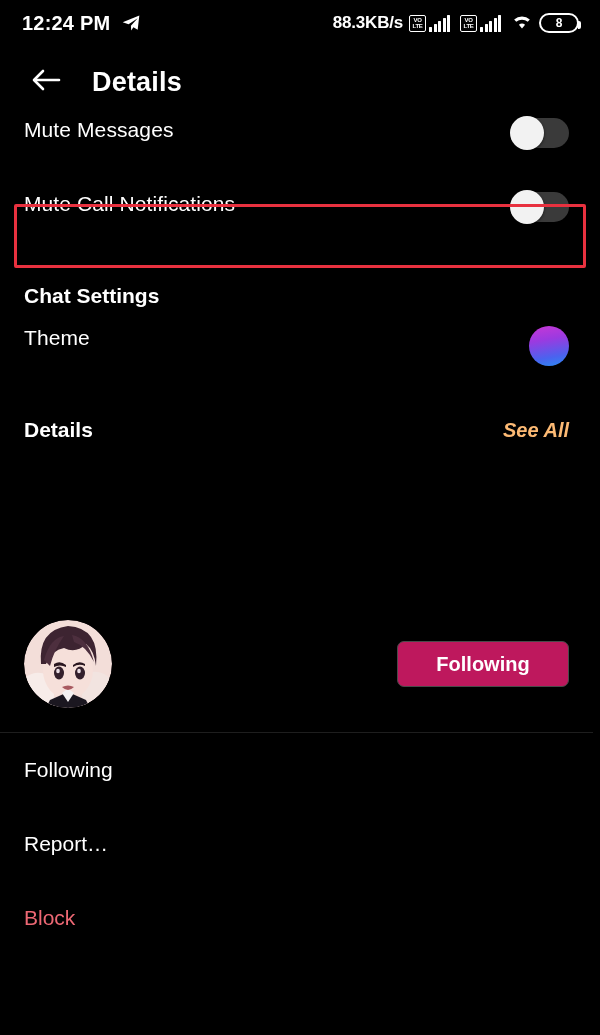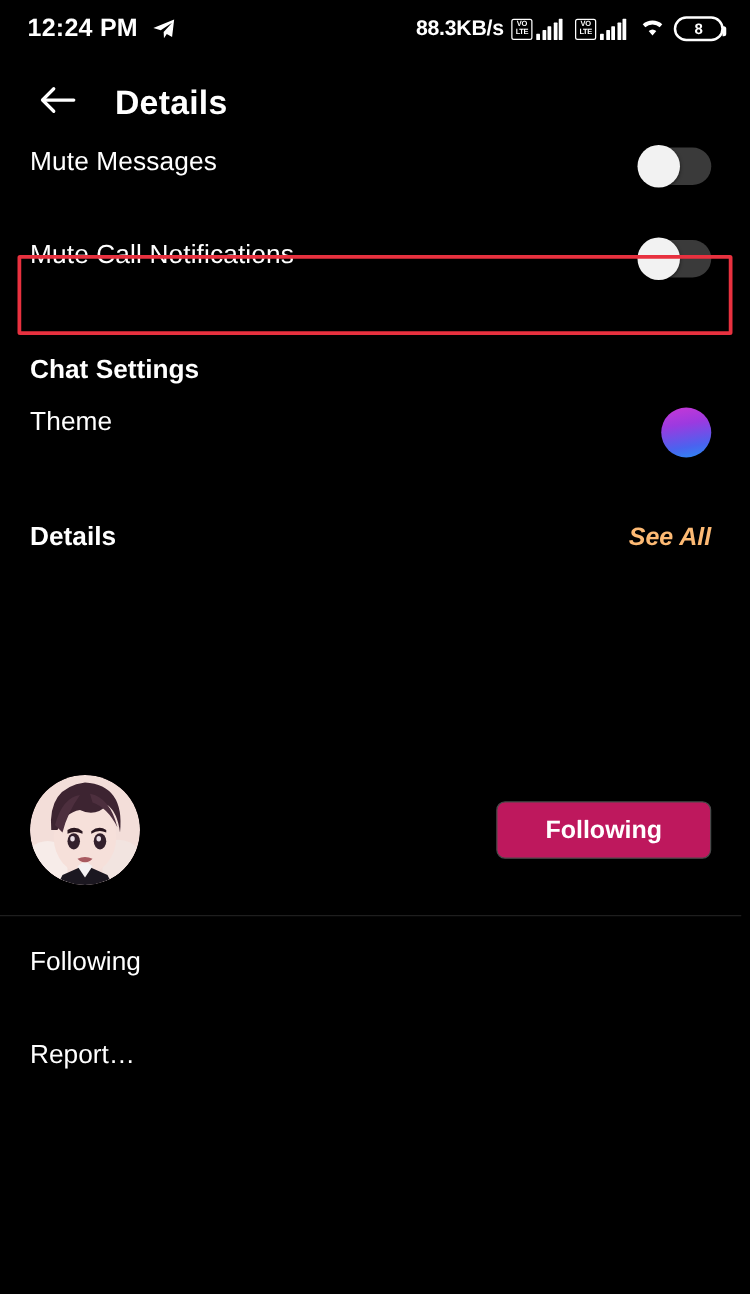"Block" div.action-row { html: none -> <div> <span>Block</span> </div> }
